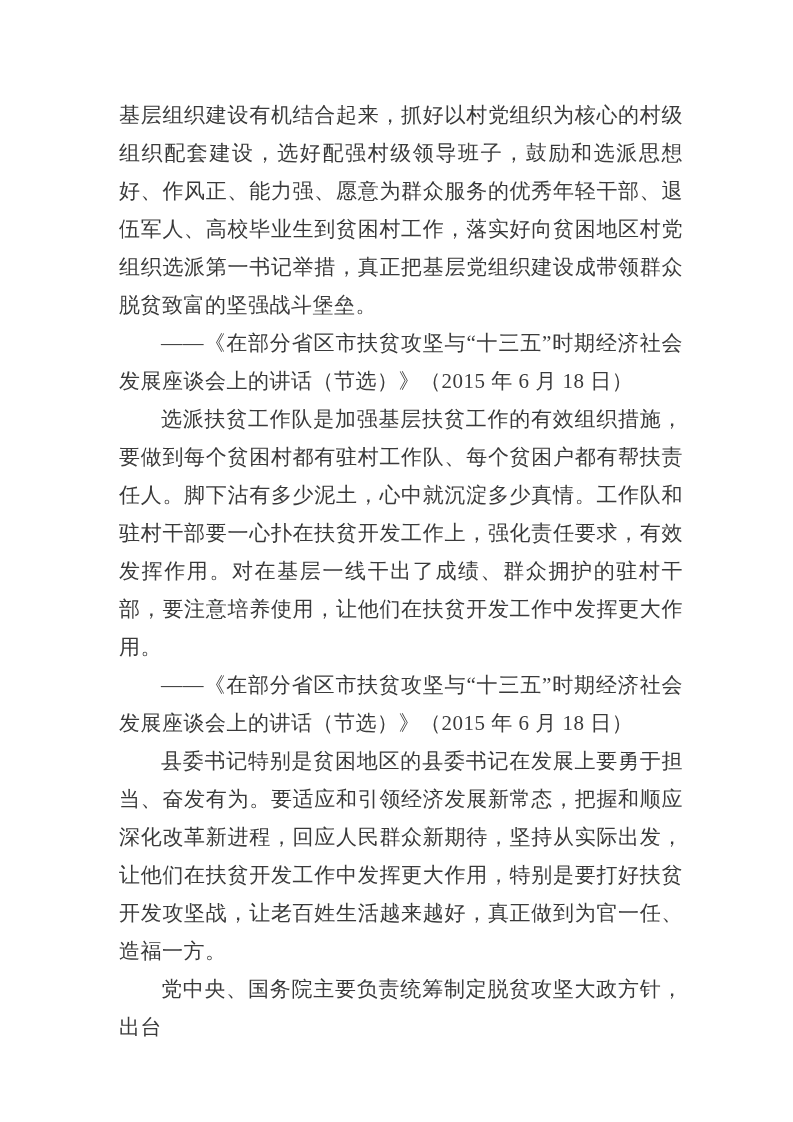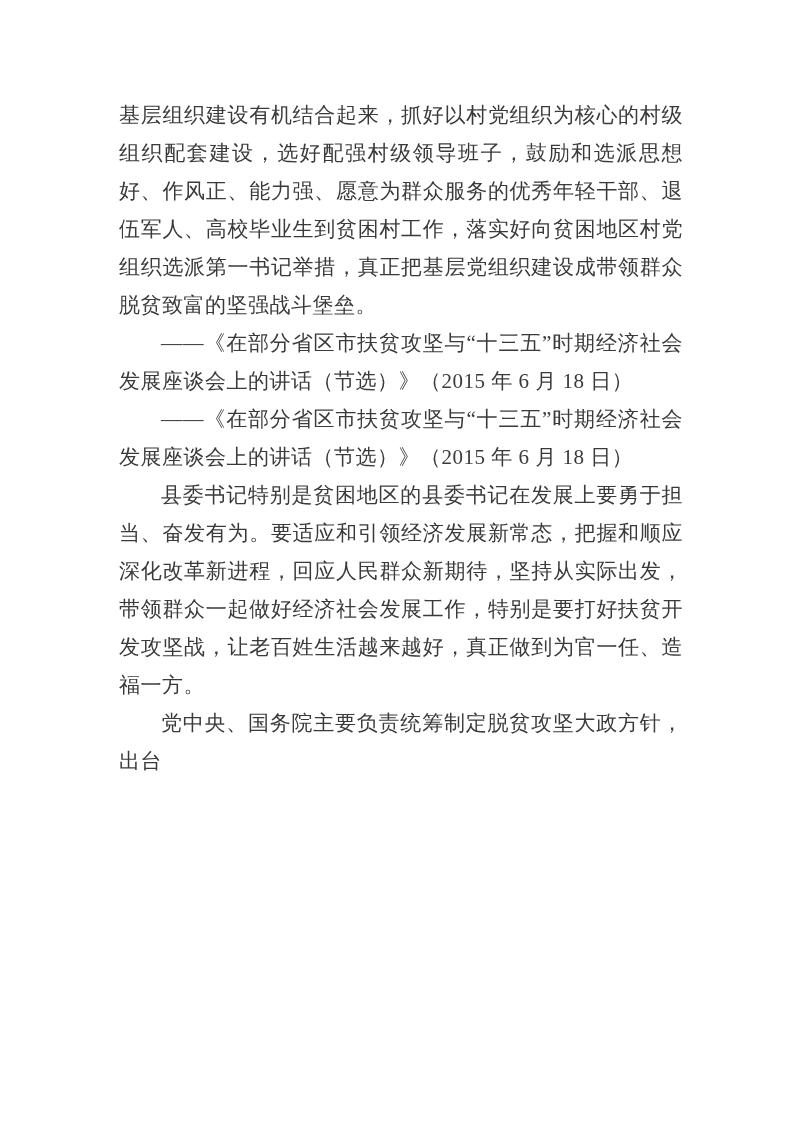"选派扶贫工作队是加强基层扶贫工作的有效组织措施，要做到每个贫困村都有驻村工作队、" p.indent { html: none -> <p>选派扶贫工作队是加强基层扶贫工作的有效组织措施，要做到每个贫困村都有驻村工作队、每个贫困户都有帮扶责任人。脚下沾有多少泥土，心中就沉淀多少真情。工作队和驻村干部要一心扑在扶贫开发工作上，强化责任要求，有效发挥作用。对在基层一线干出了成绩、群众拥护的驻村干部，要注意培养使用，让他们在扶贫开发工作中发挥更大作用。</p> }
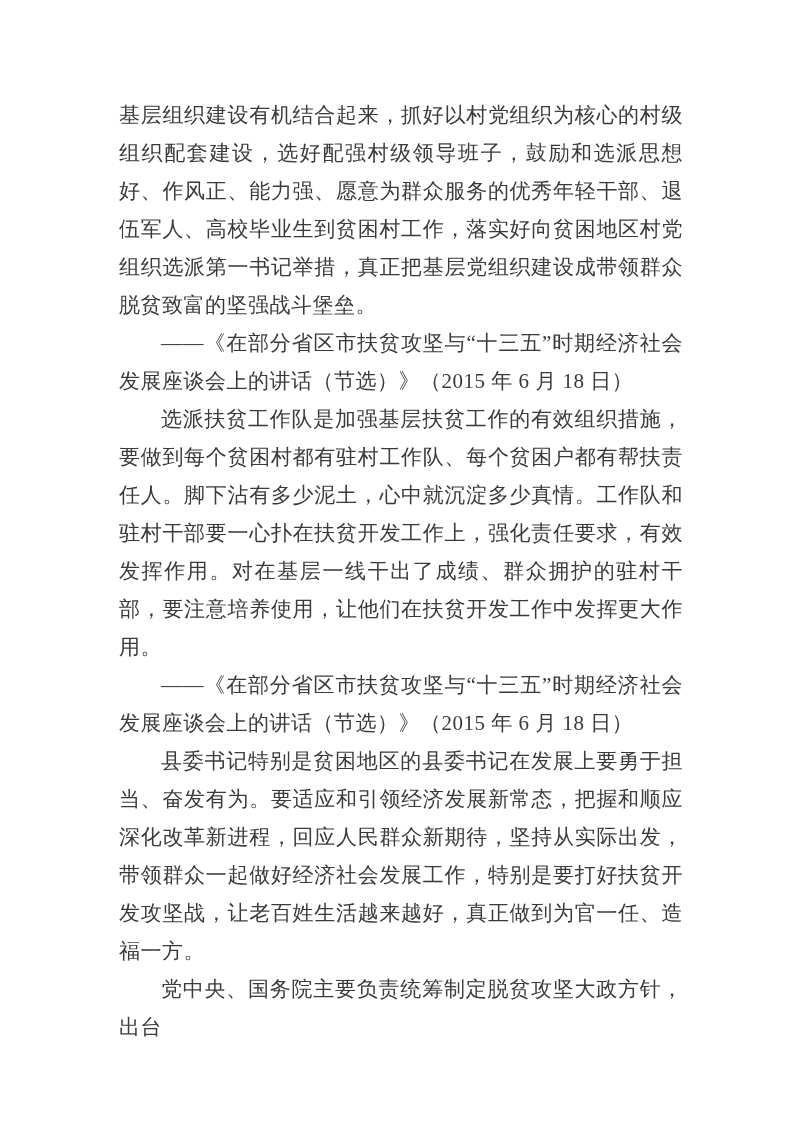"县委书记特别是贫困地区的县委书记在发展上要勇于担当、奋发有为。要适应和引领经济发" p.indent { text: 带领群众一起做好经济社会发展工作 -> 让他们在扶贫开发工作中发挥更大作用 }
